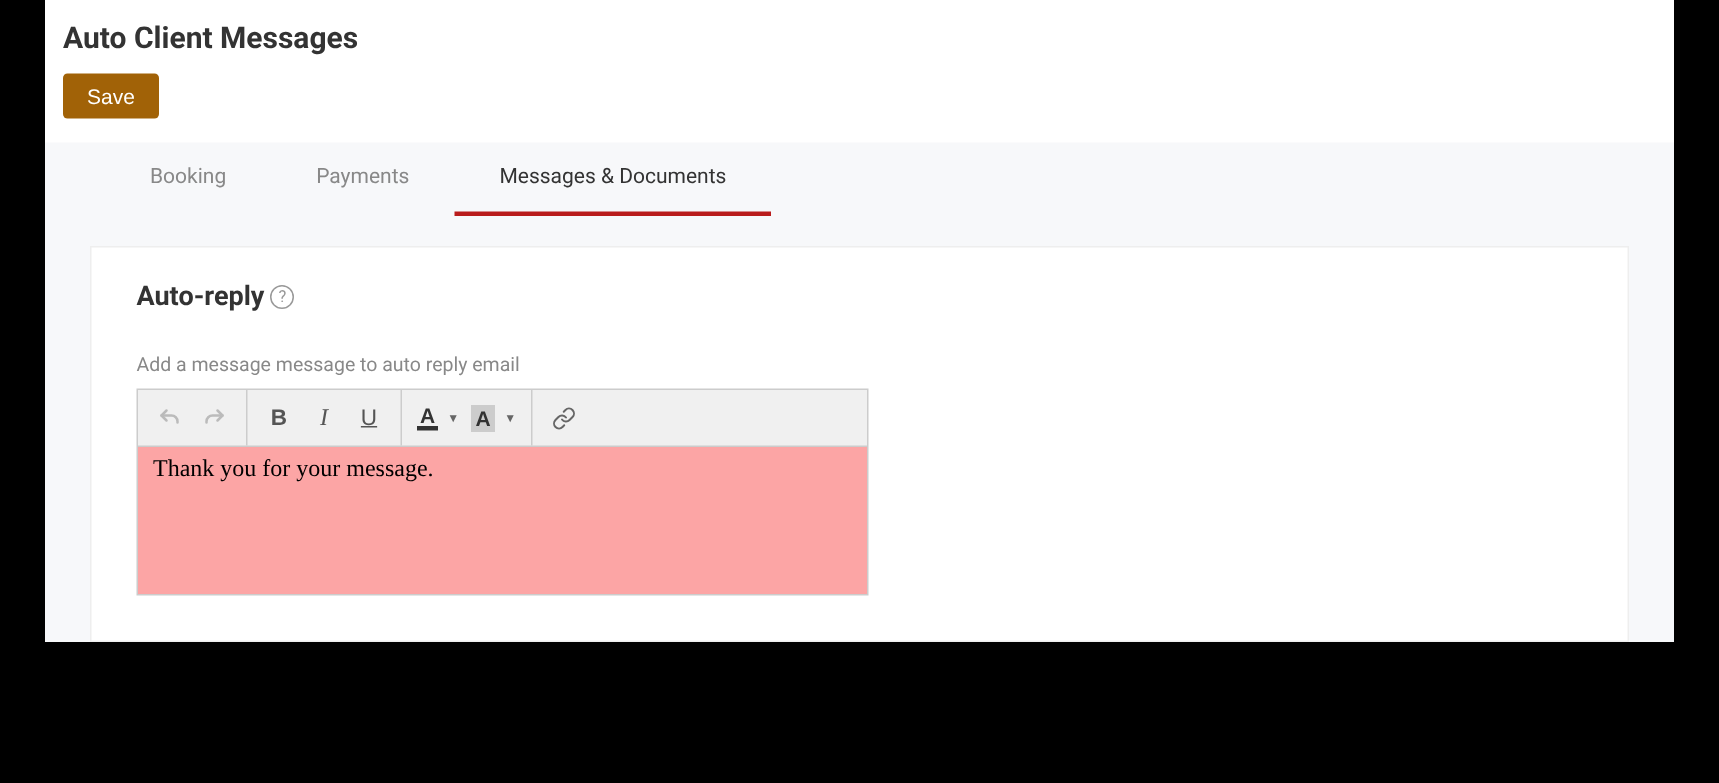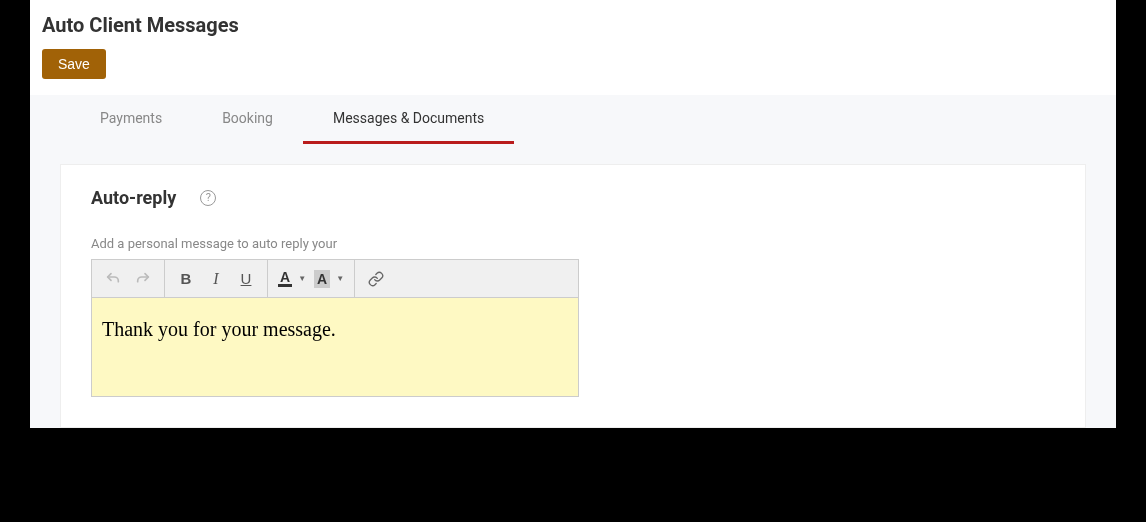"Payments" div.tab { order: before "Booking" -> after "Booking" }
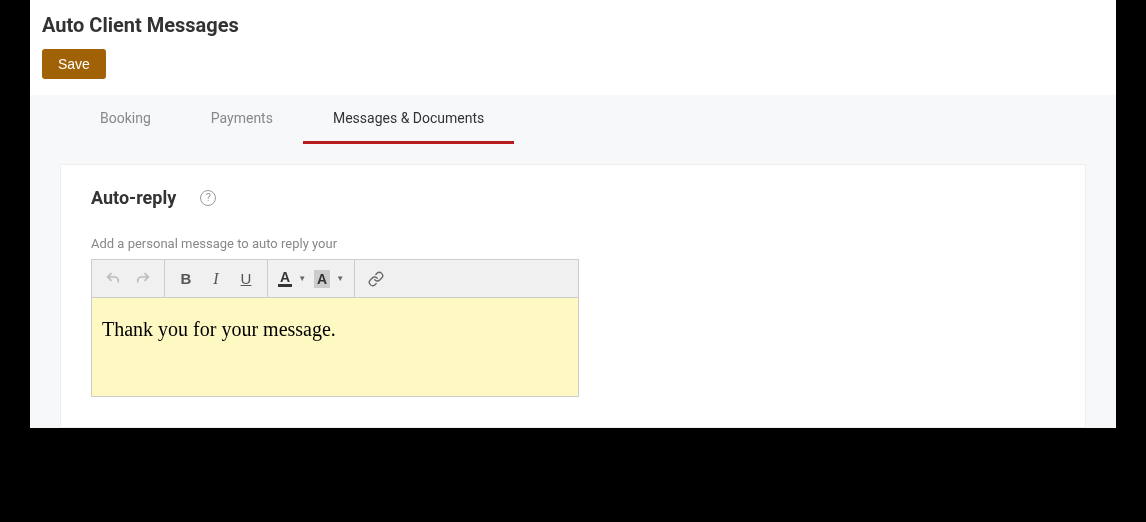"Auto-reply" .section-title-row { gap: 24px -> 4px }
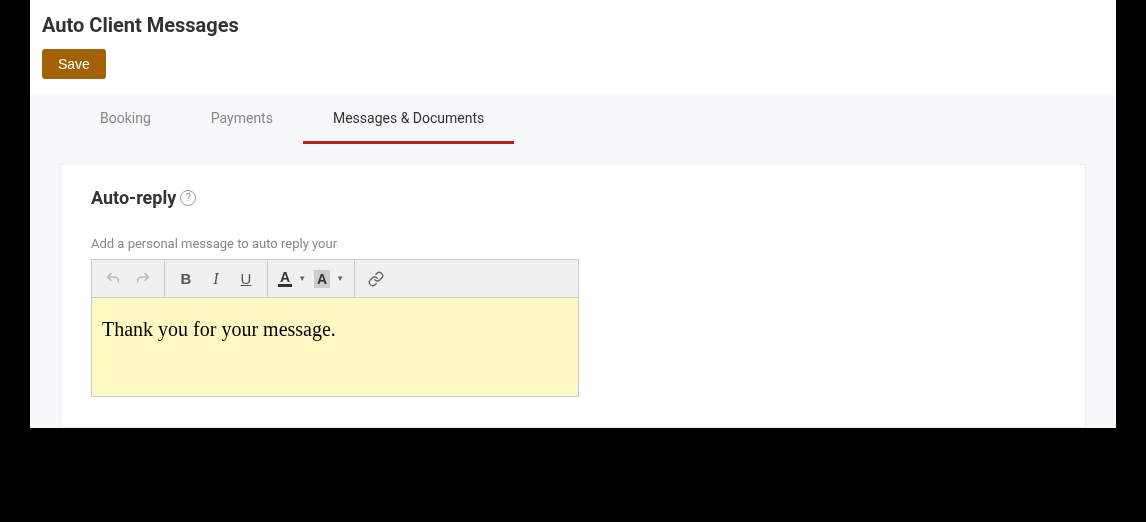"Add a personal message to" div.editor-label { text: personal message to auto reply your -> message message to auto reply email }
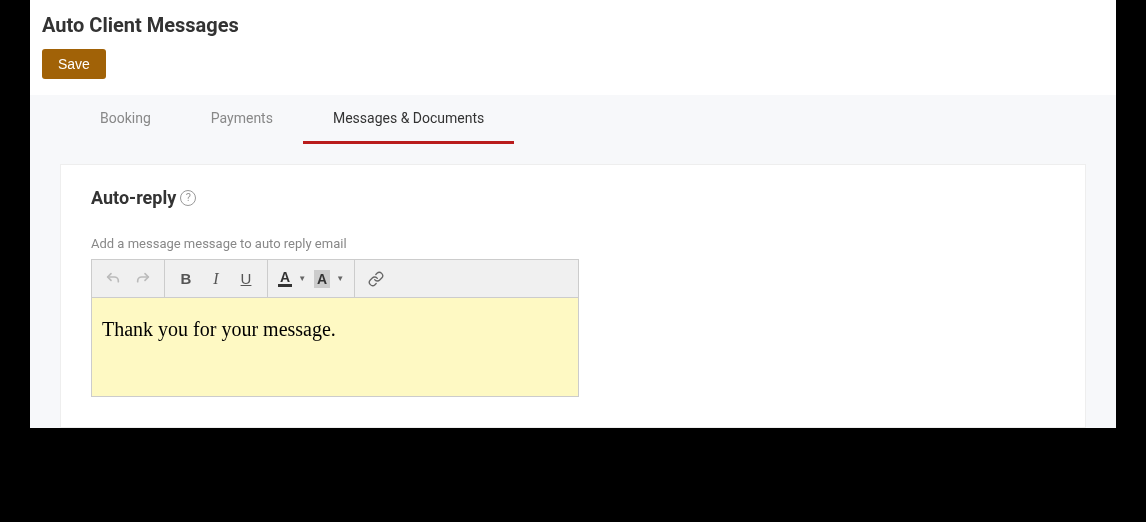"Thank you for your message." .editor-content { background: #fef9c3 -> #fca5a5; font-size: 20px -> 16px; padding: 20px 10px -> 6px 10px }
